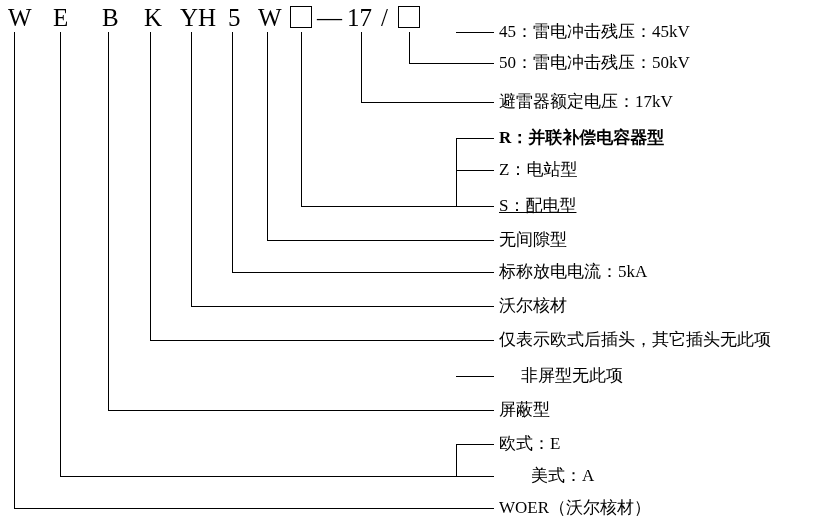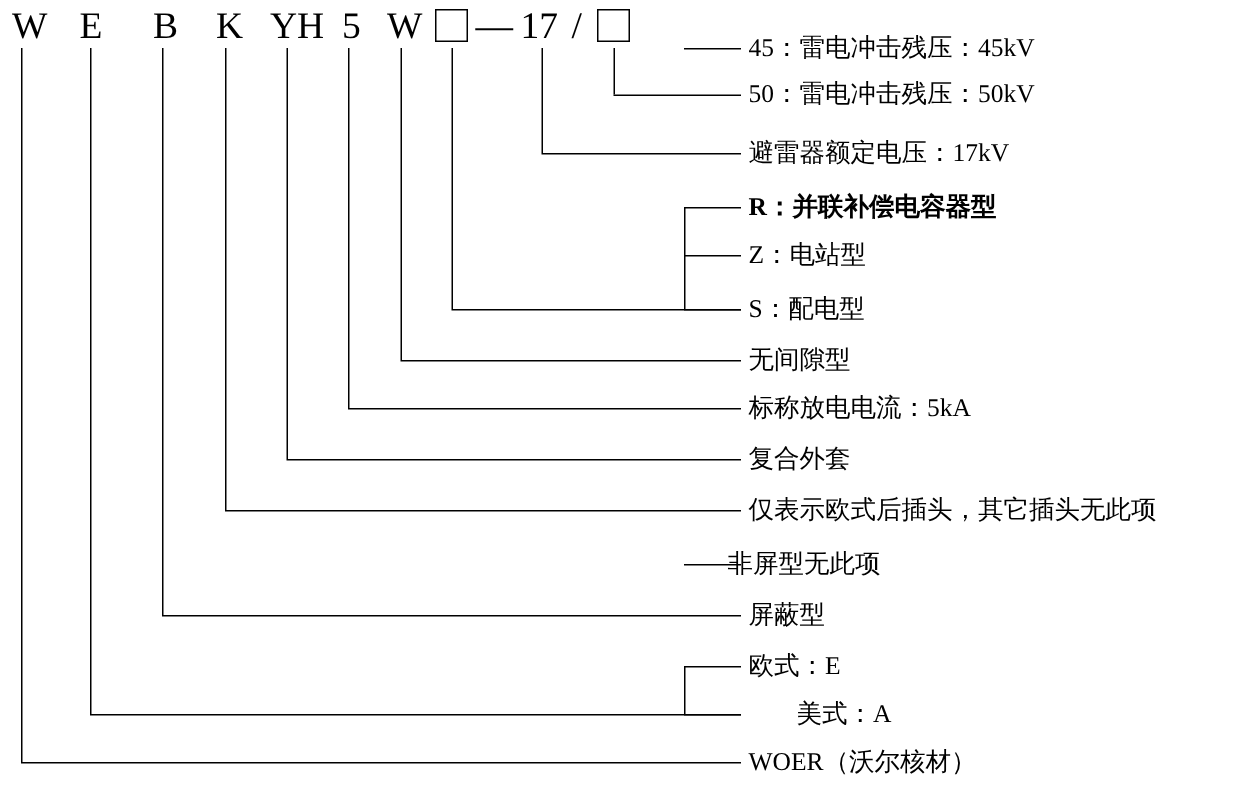"S：配电型" div.lbl { text-decoration: none -> underline }
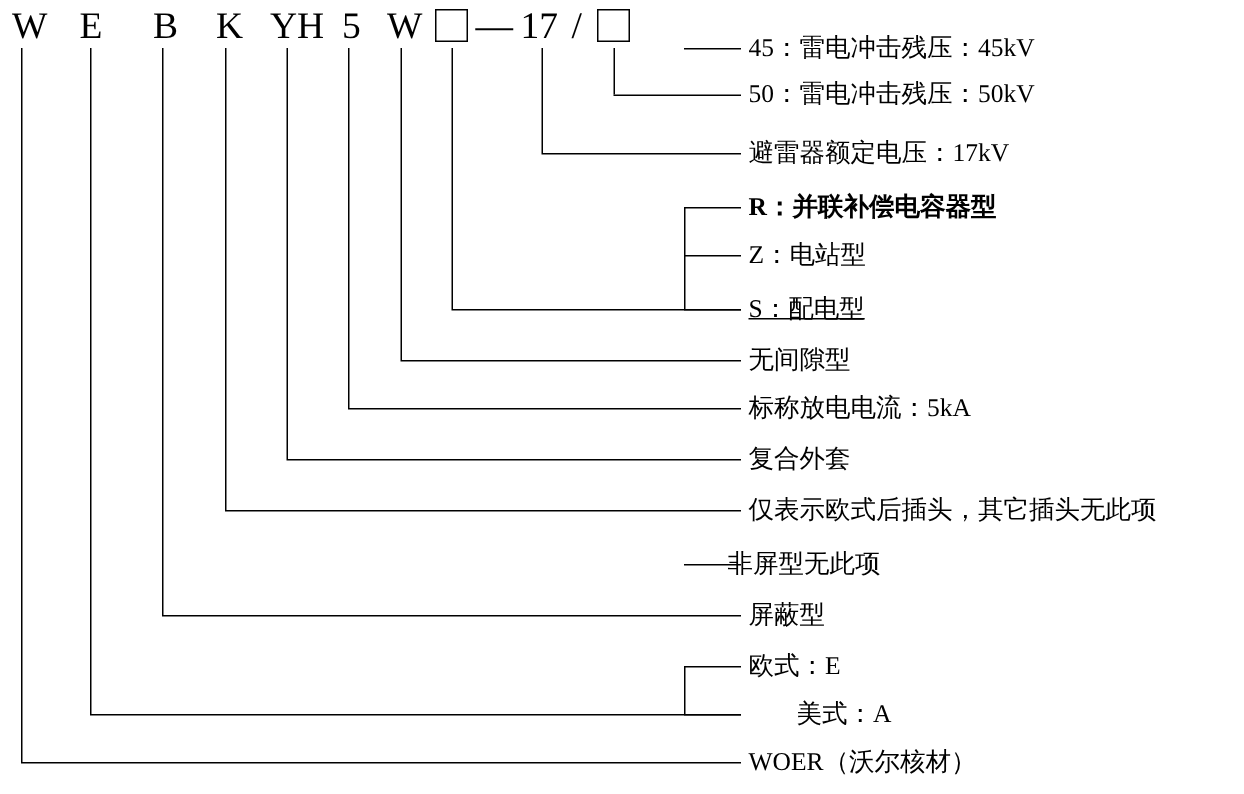"复合外套" div.lbl { text: 复合外套 -> 沃尔核材 }
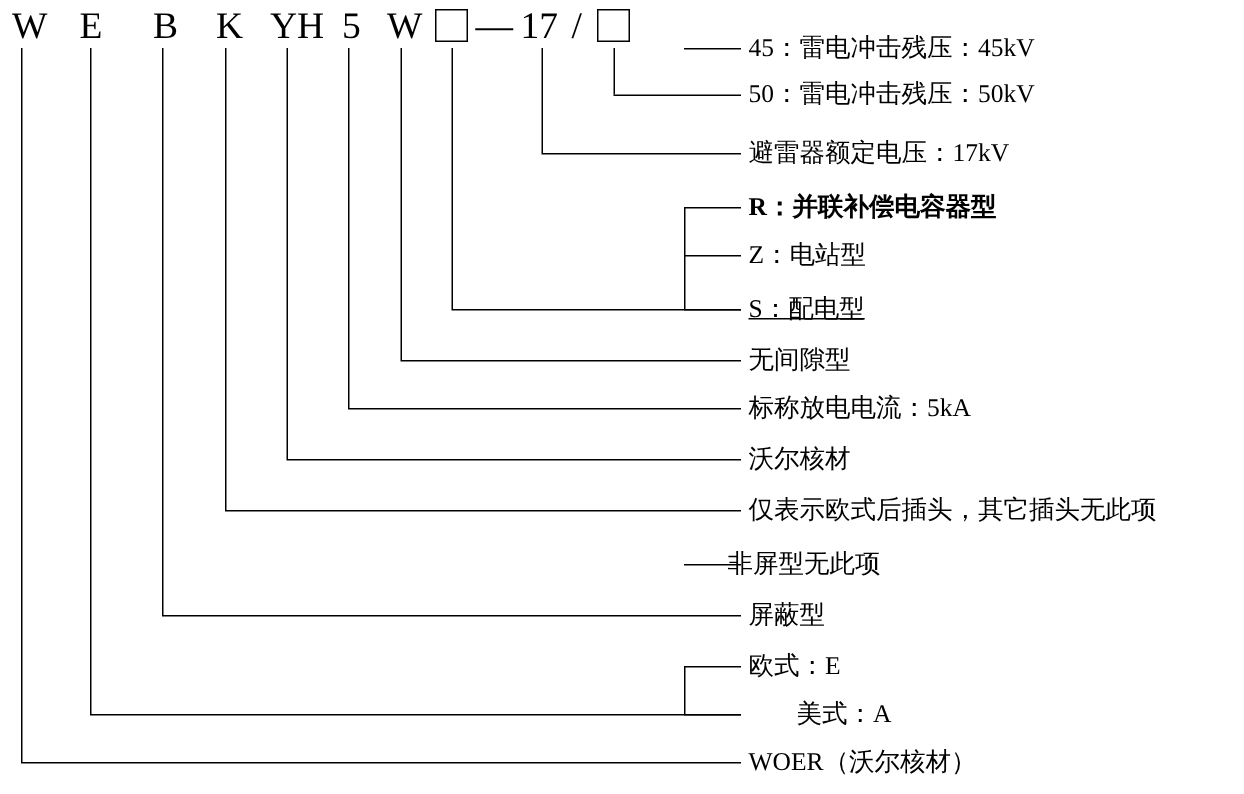"非屏型无此项" div.lbl { left: 485px -> 521px }
